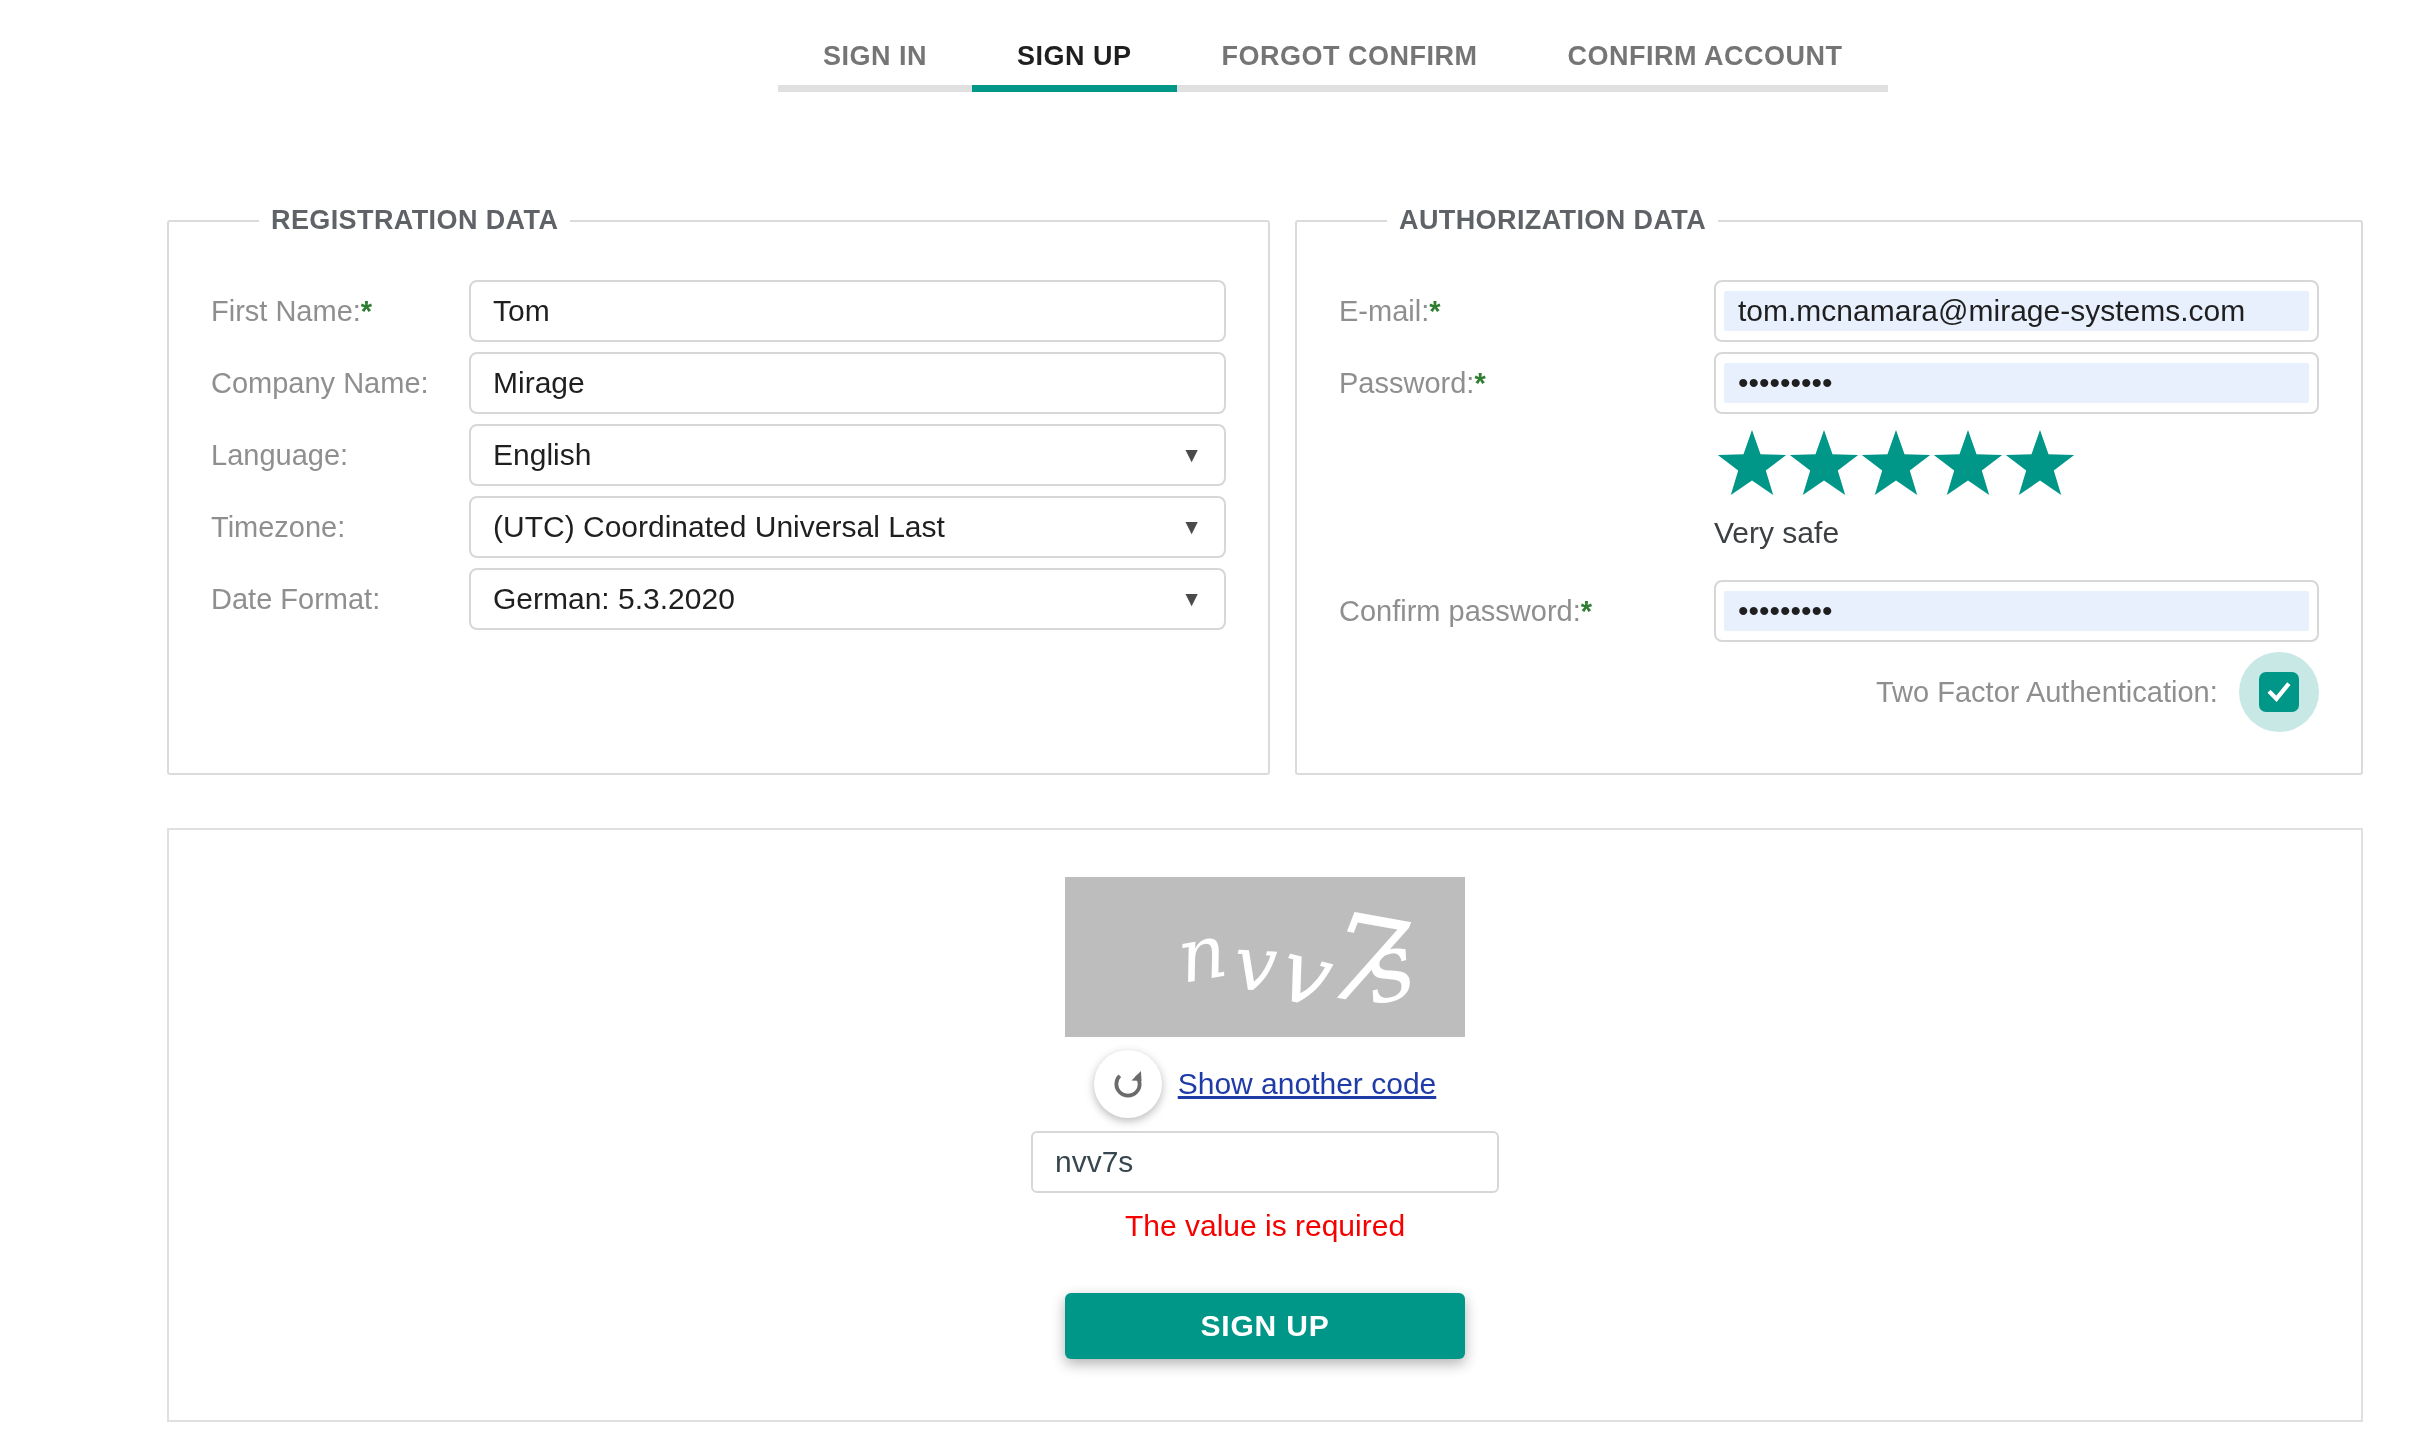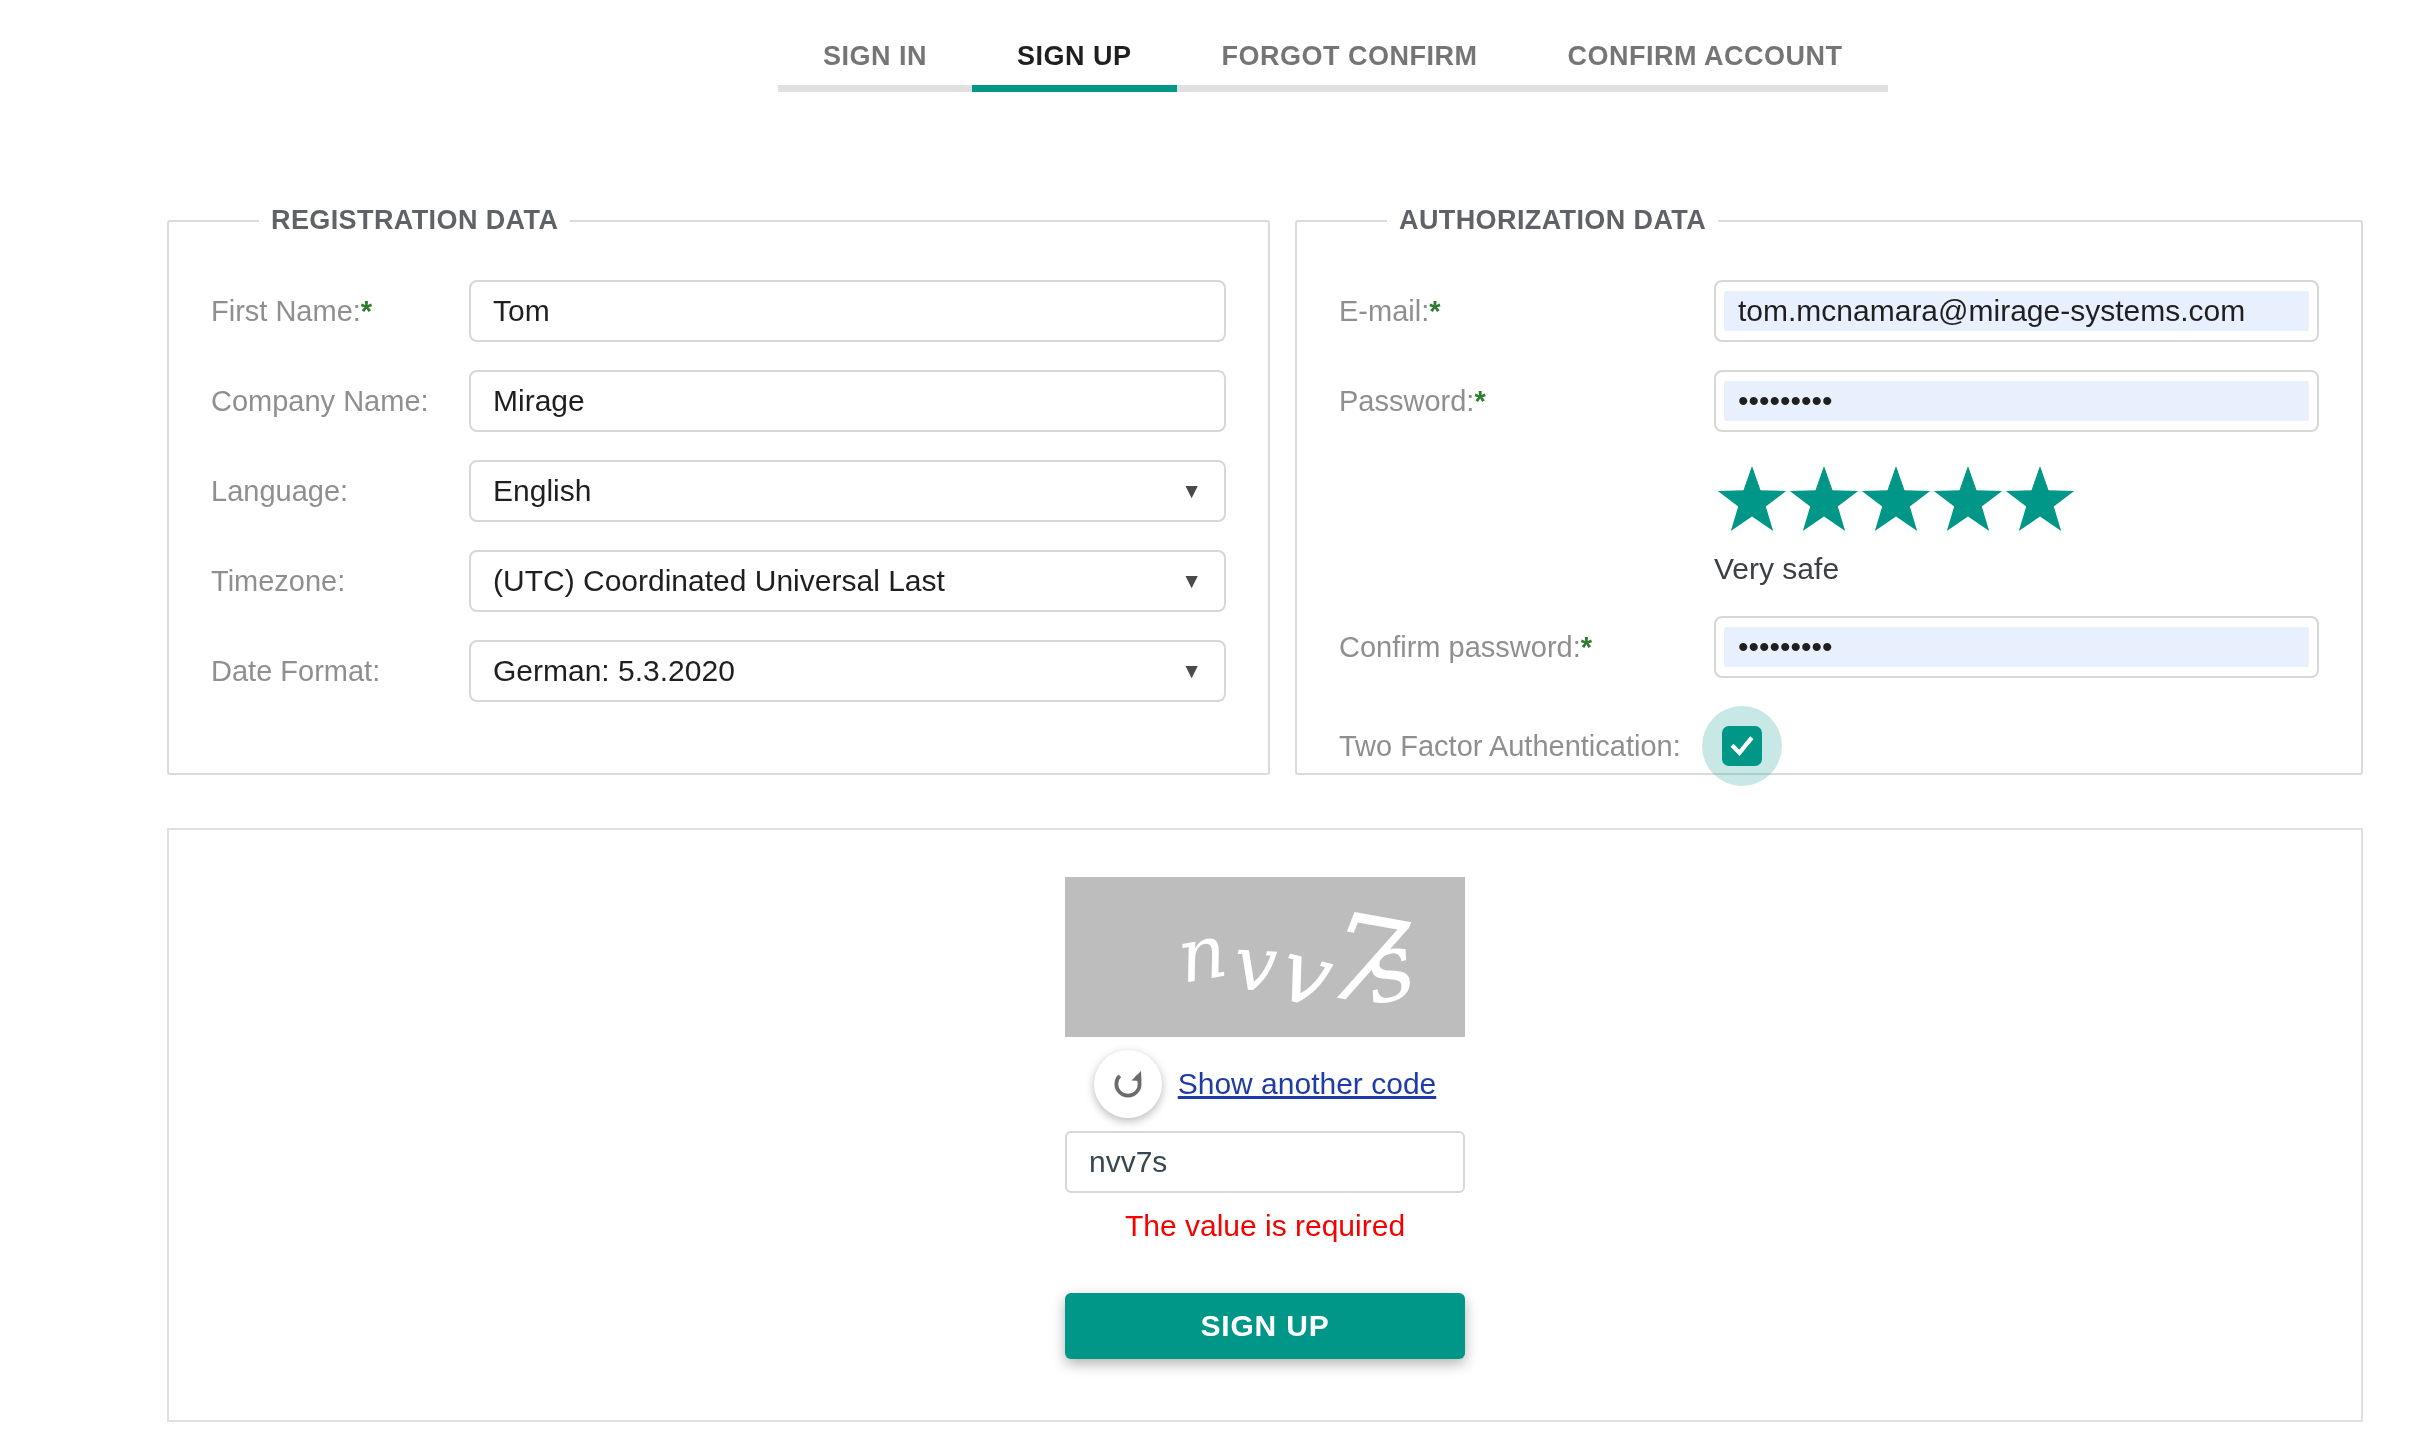"First Name:*" .row { justify-content: none -> flex-end; margin-bottom: 28px -> 10px }
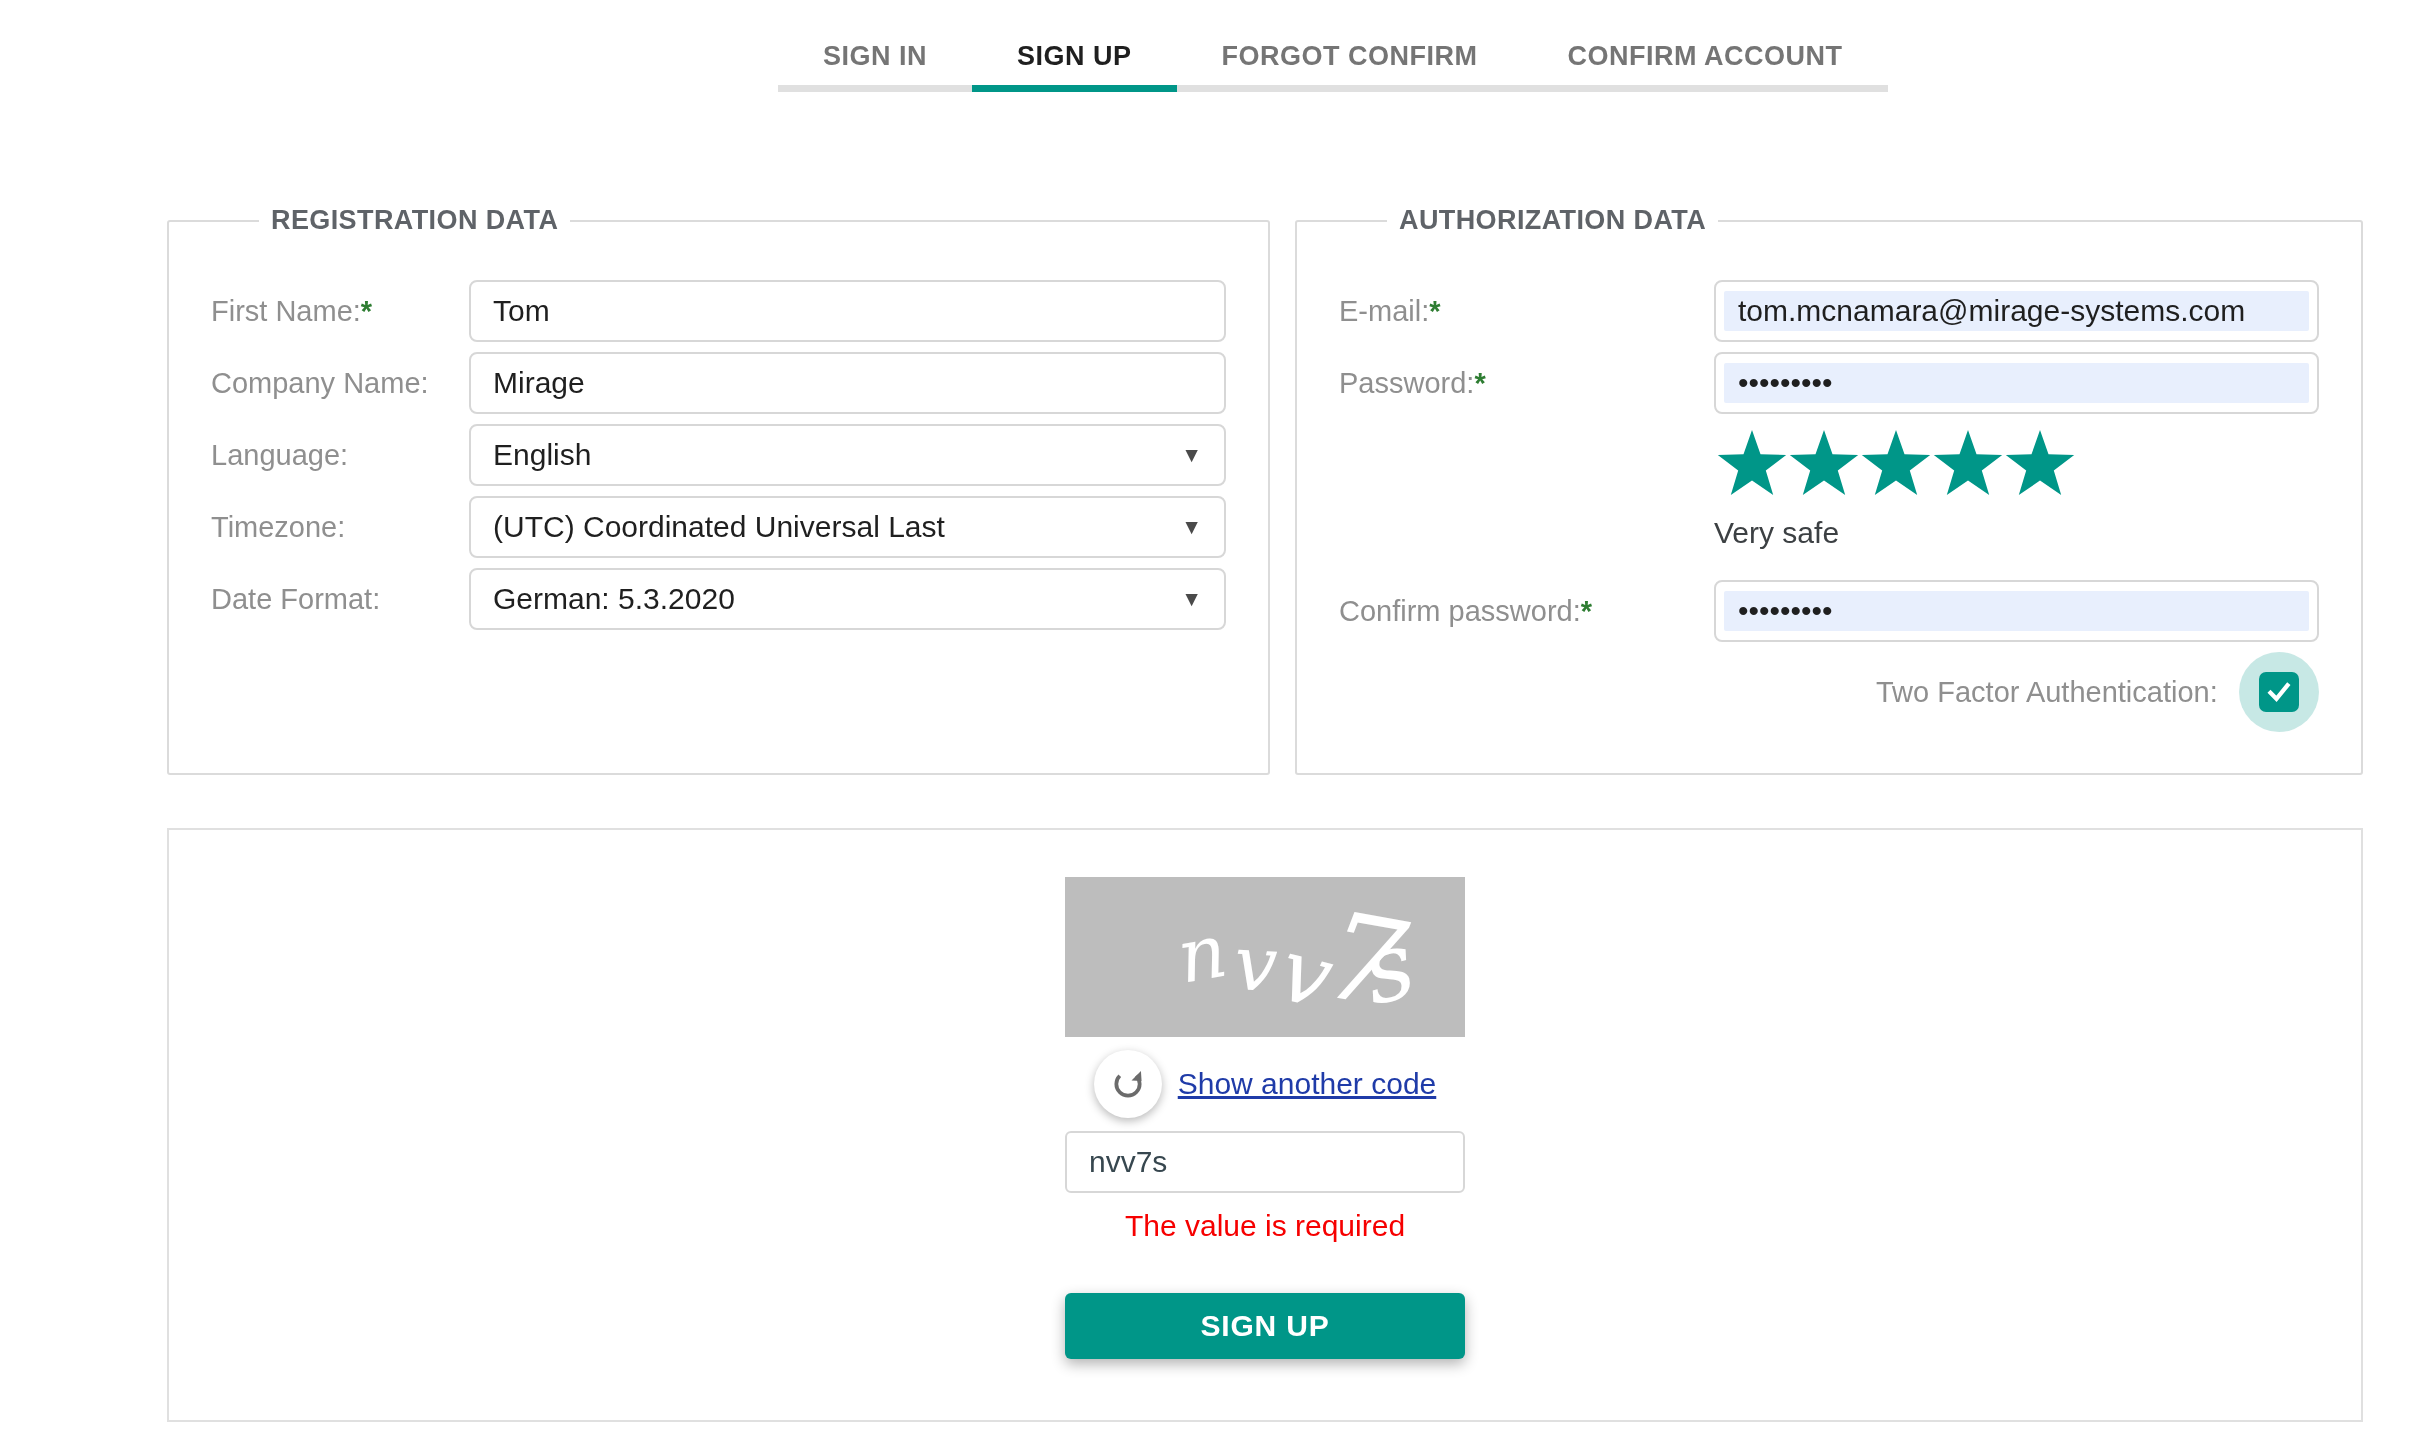"nvv7s" .captcha-field { width: 400px -> 468px }
